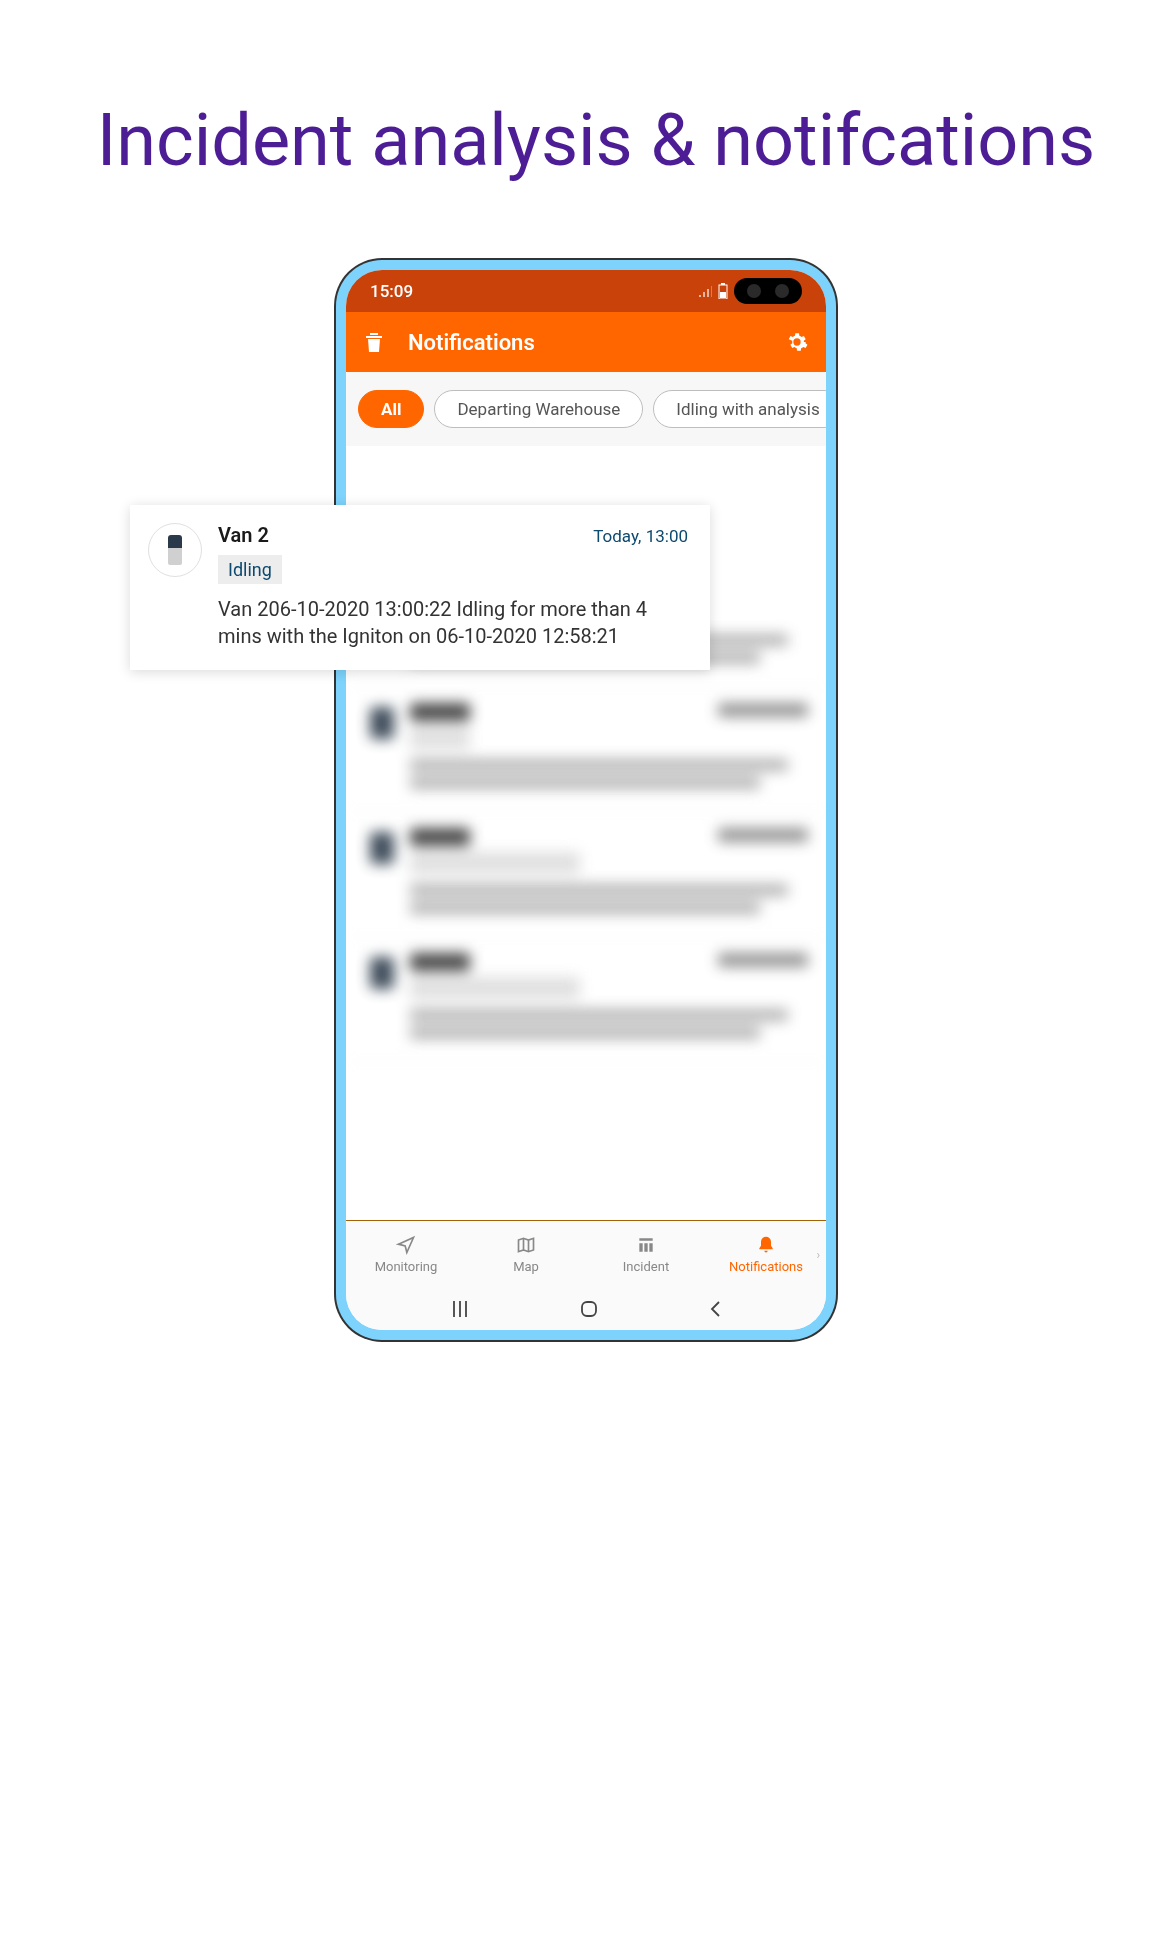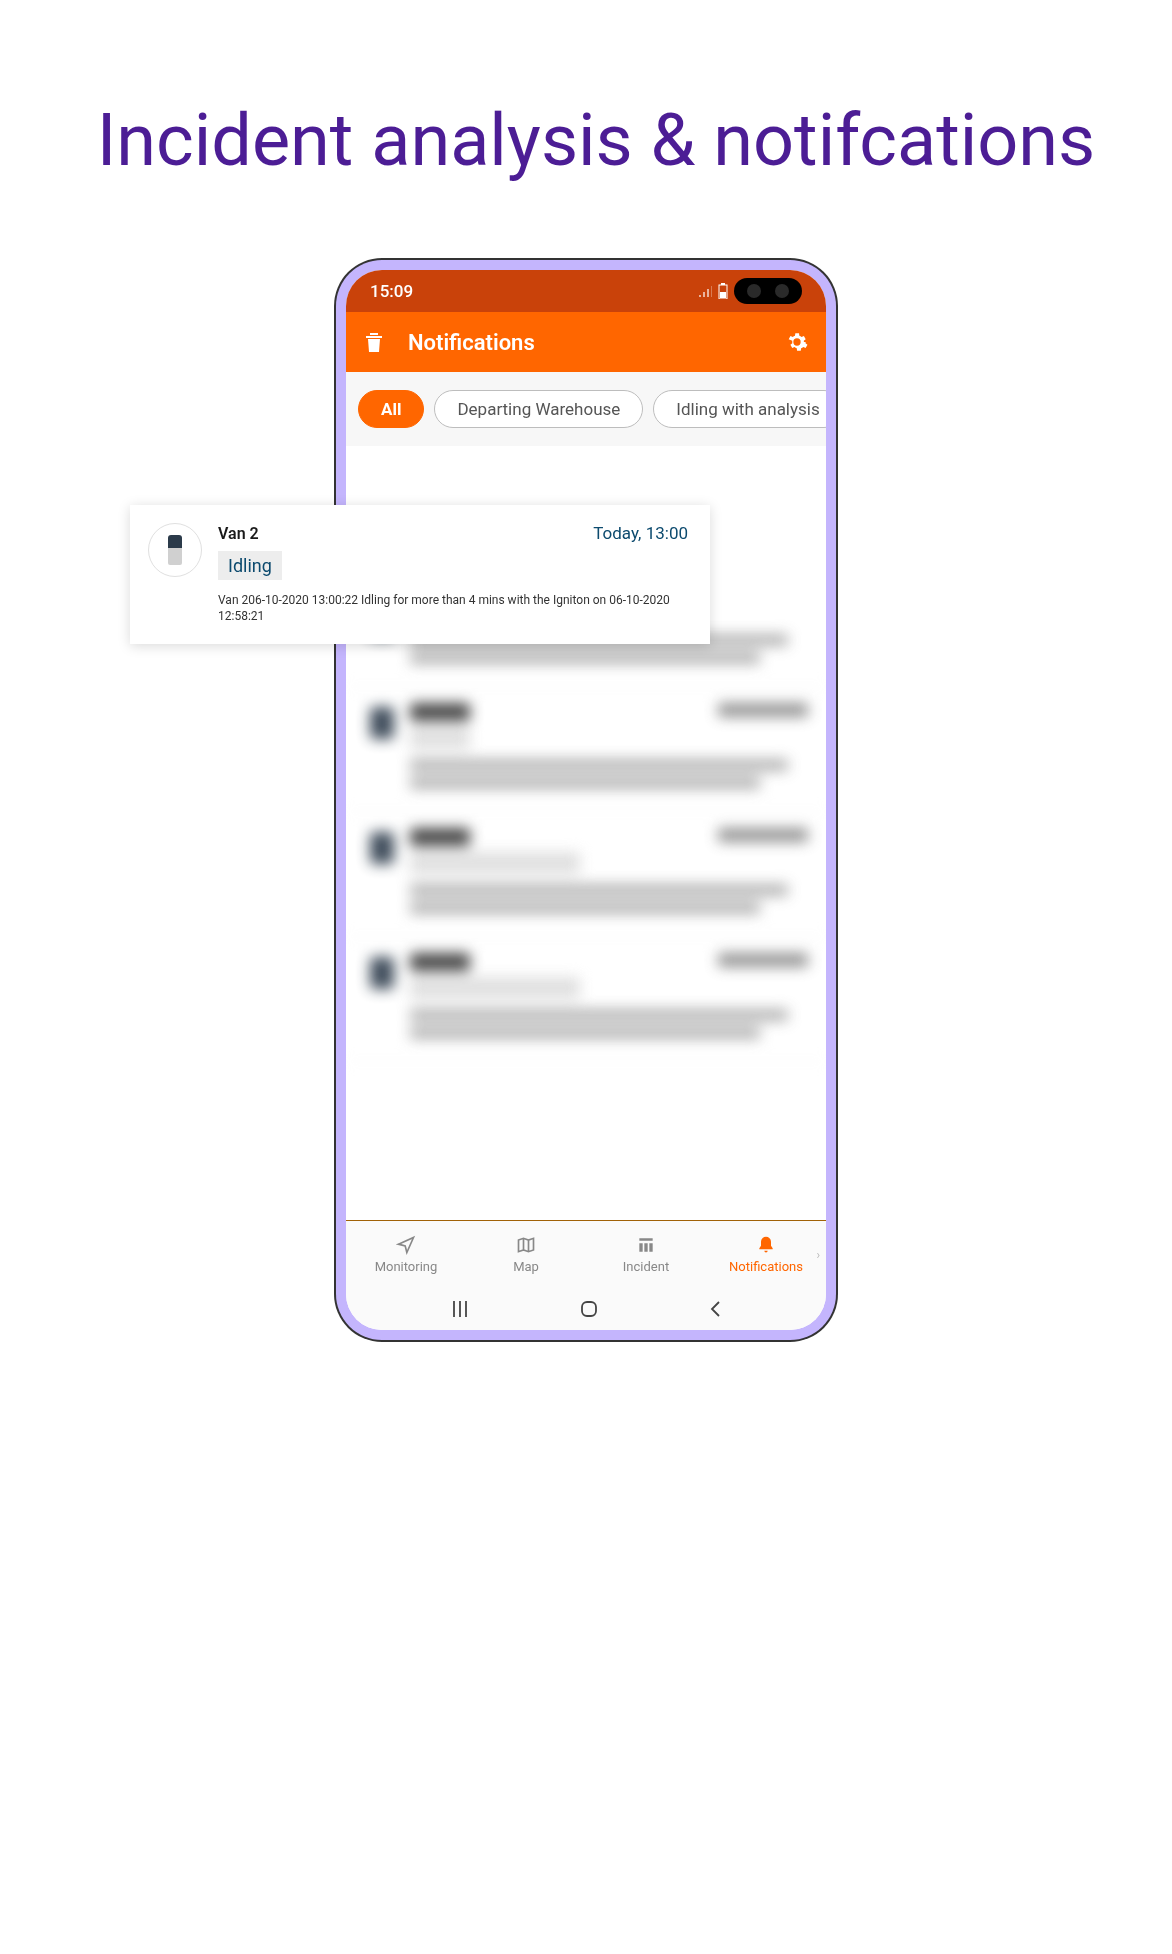"15:09" .phone-frame { background: #c4b5fd -> #7dd3fc }
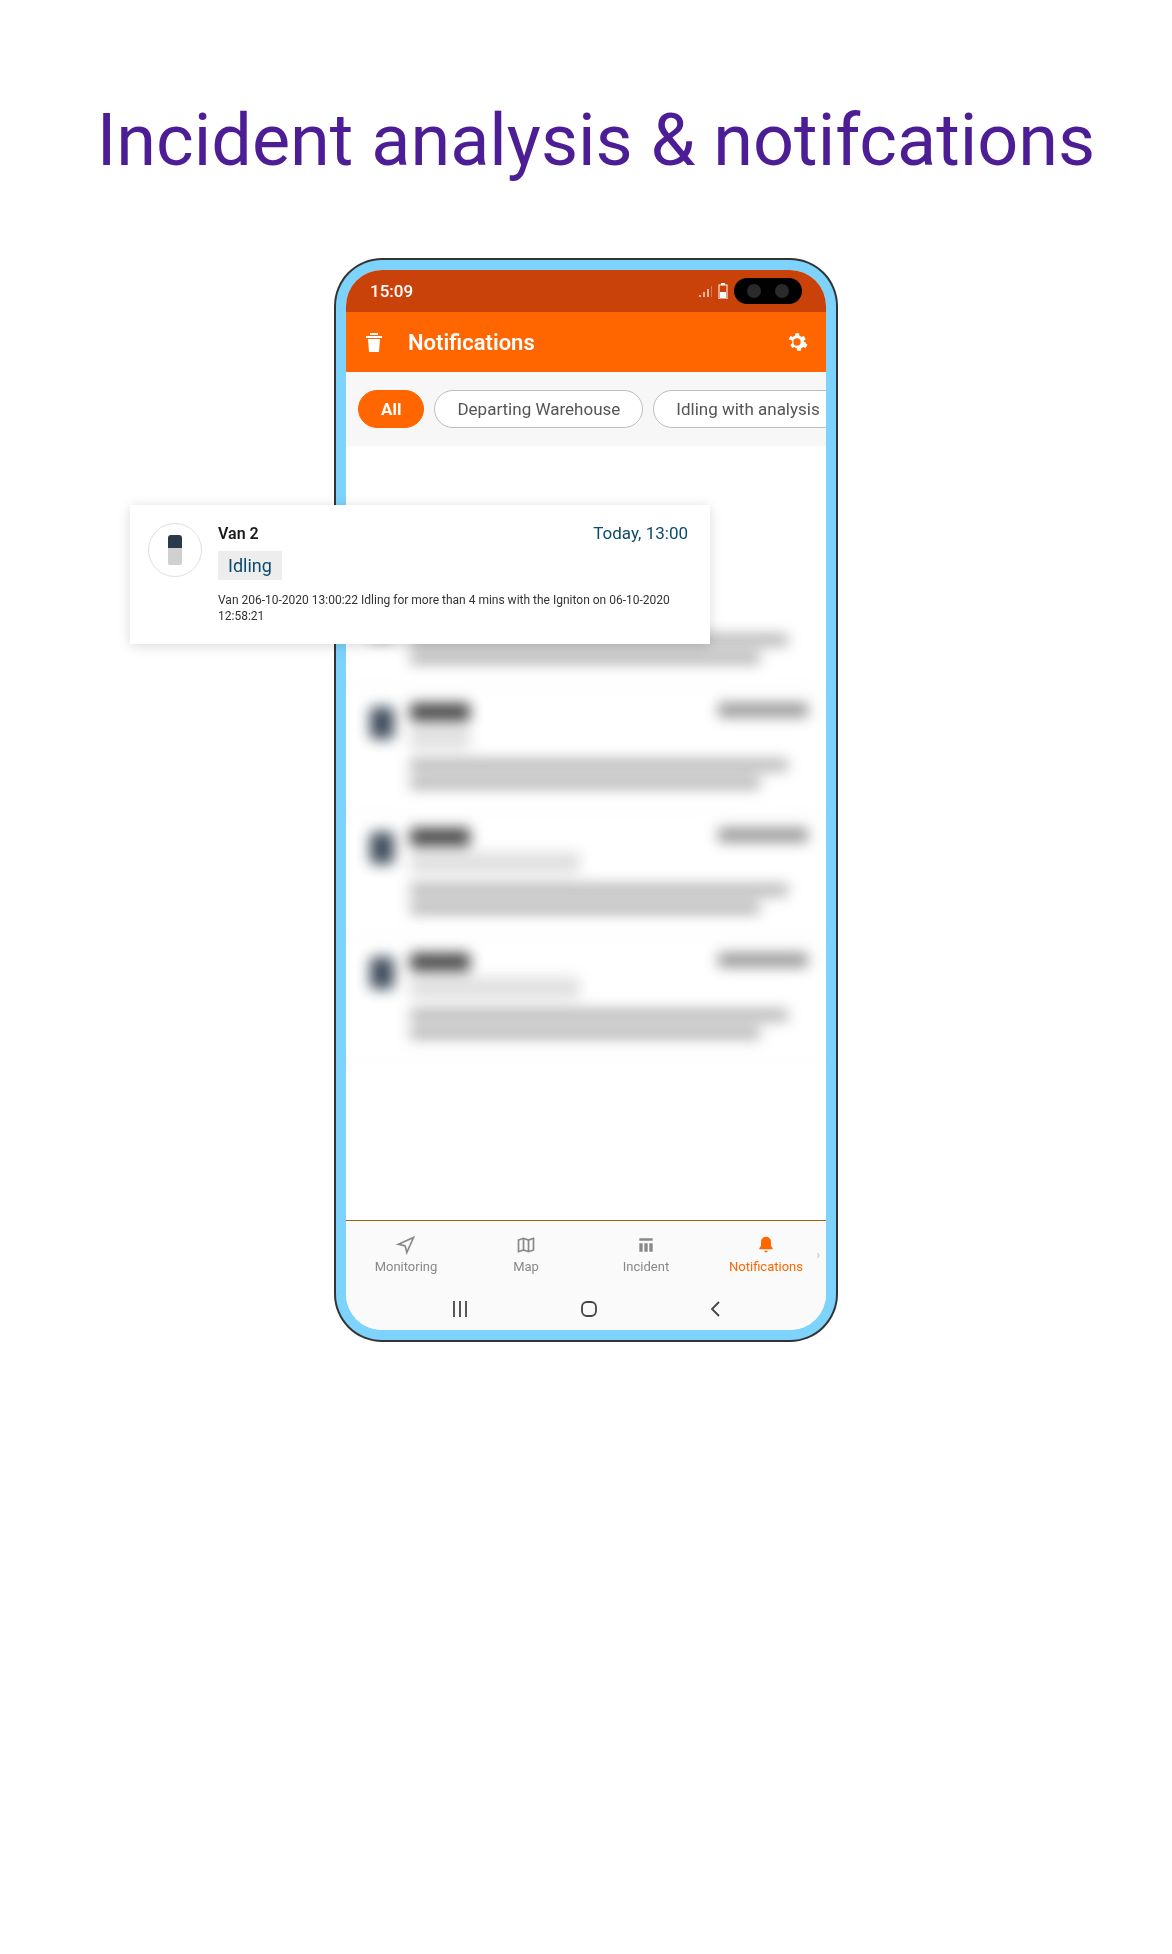"Van 2" .notif-title { font-size: 16px -> 20px }
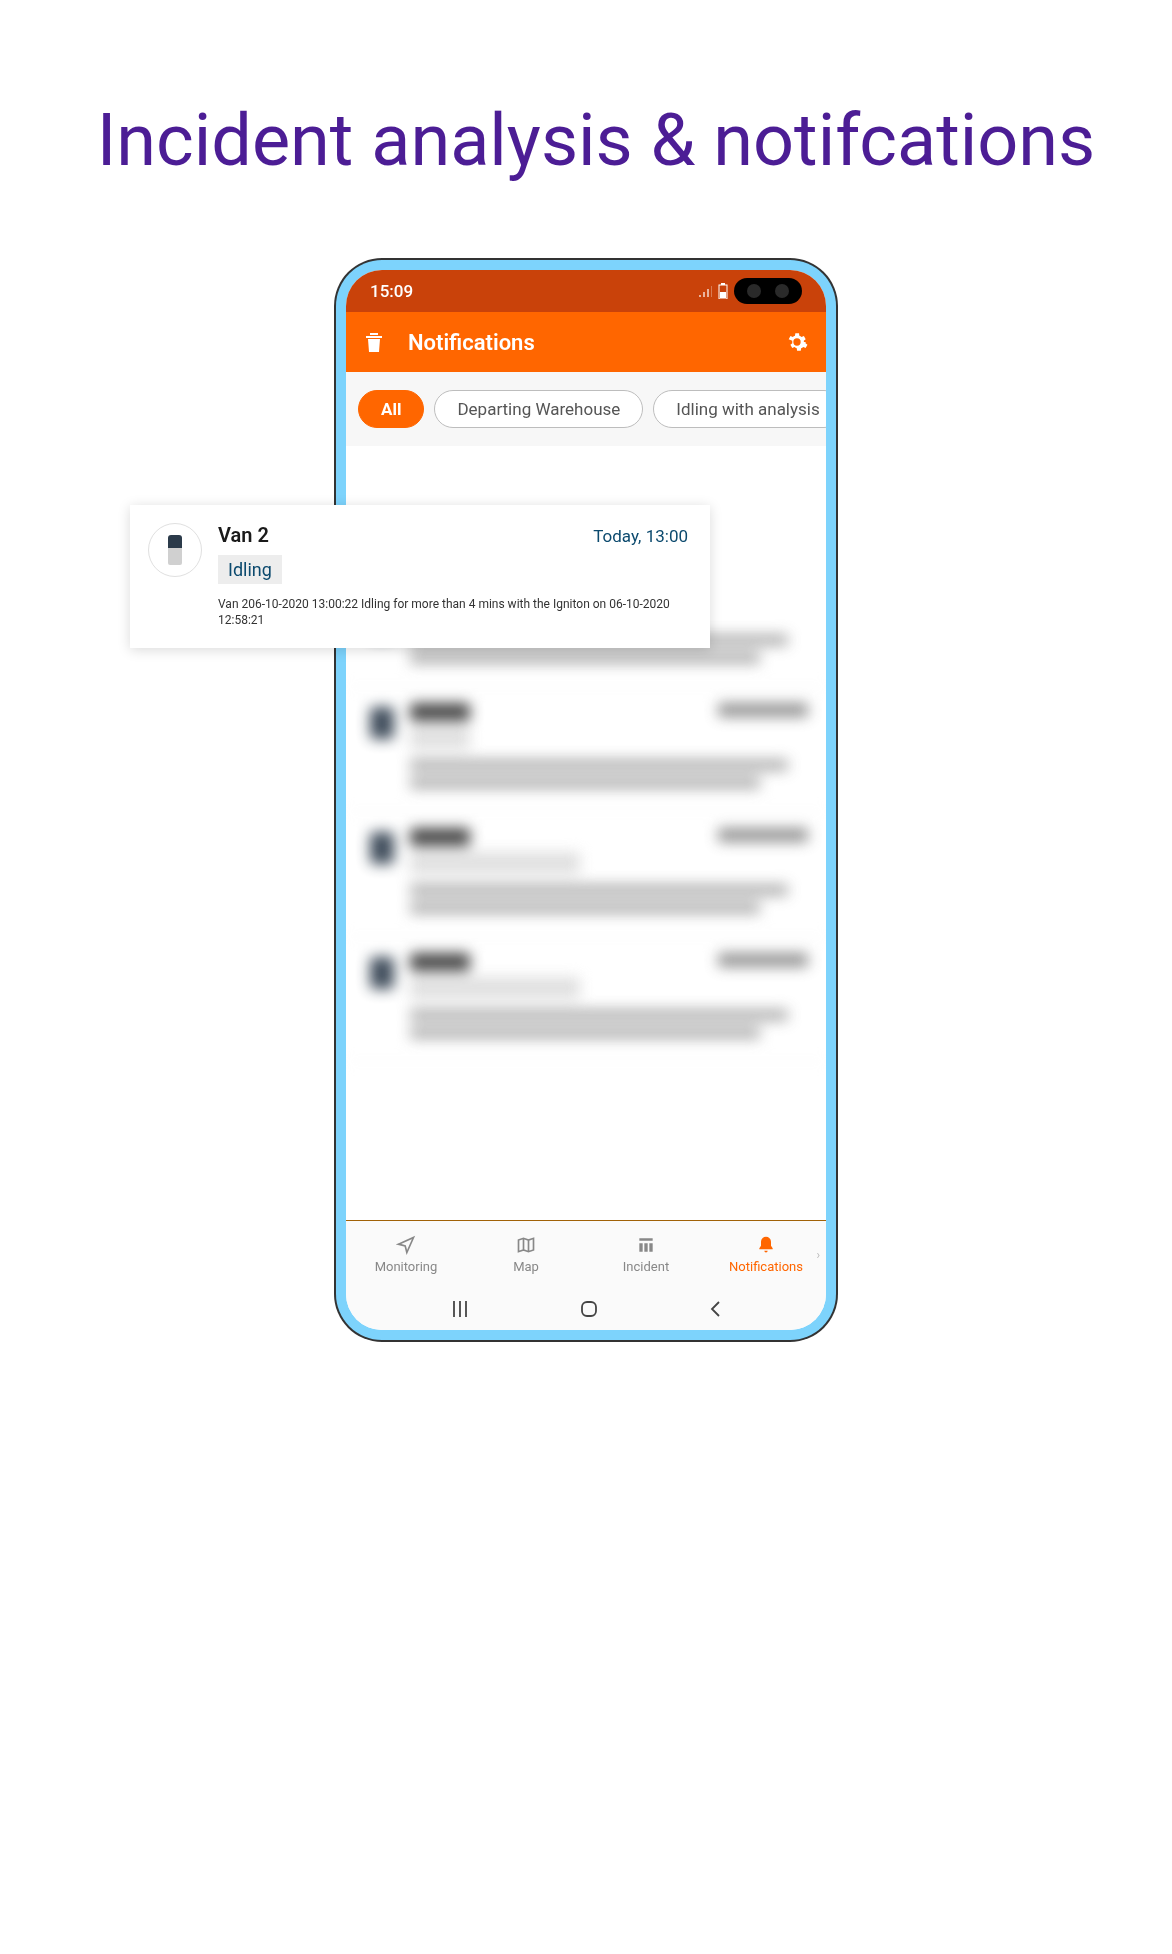"Van 206-10-2020 13:00:22 Idling for" .notif-desc { font-size: 12px -> 20px }
